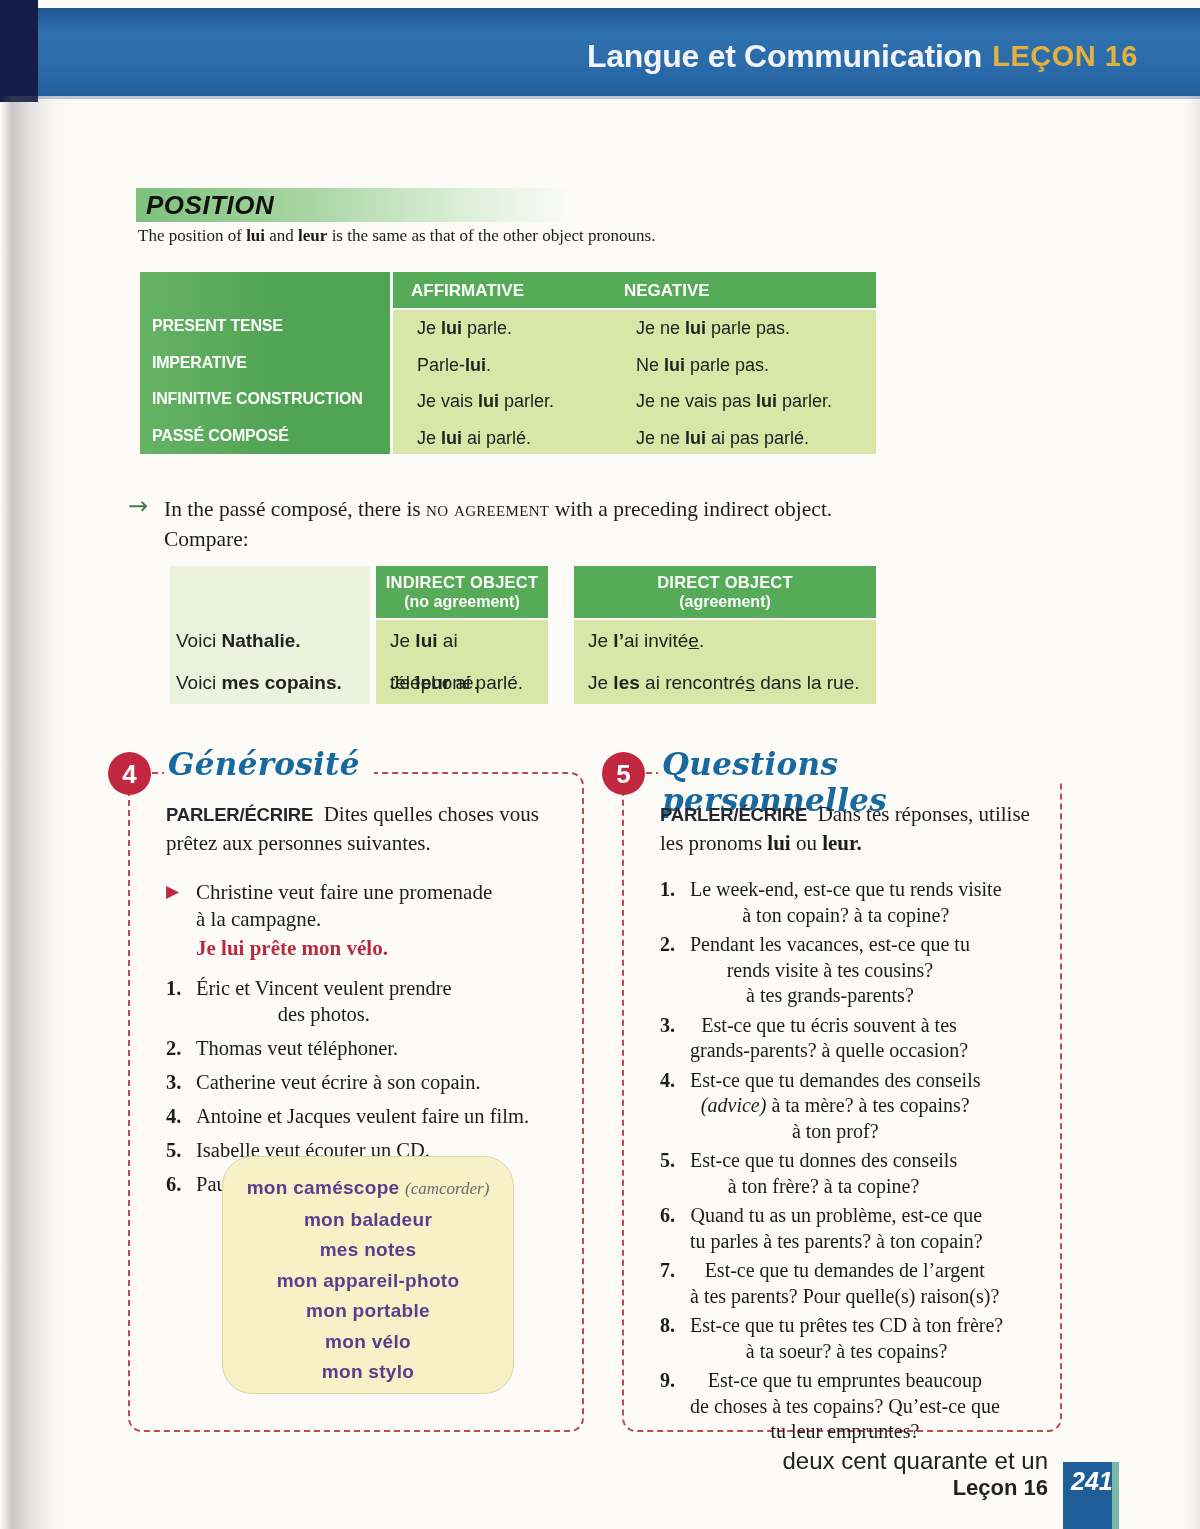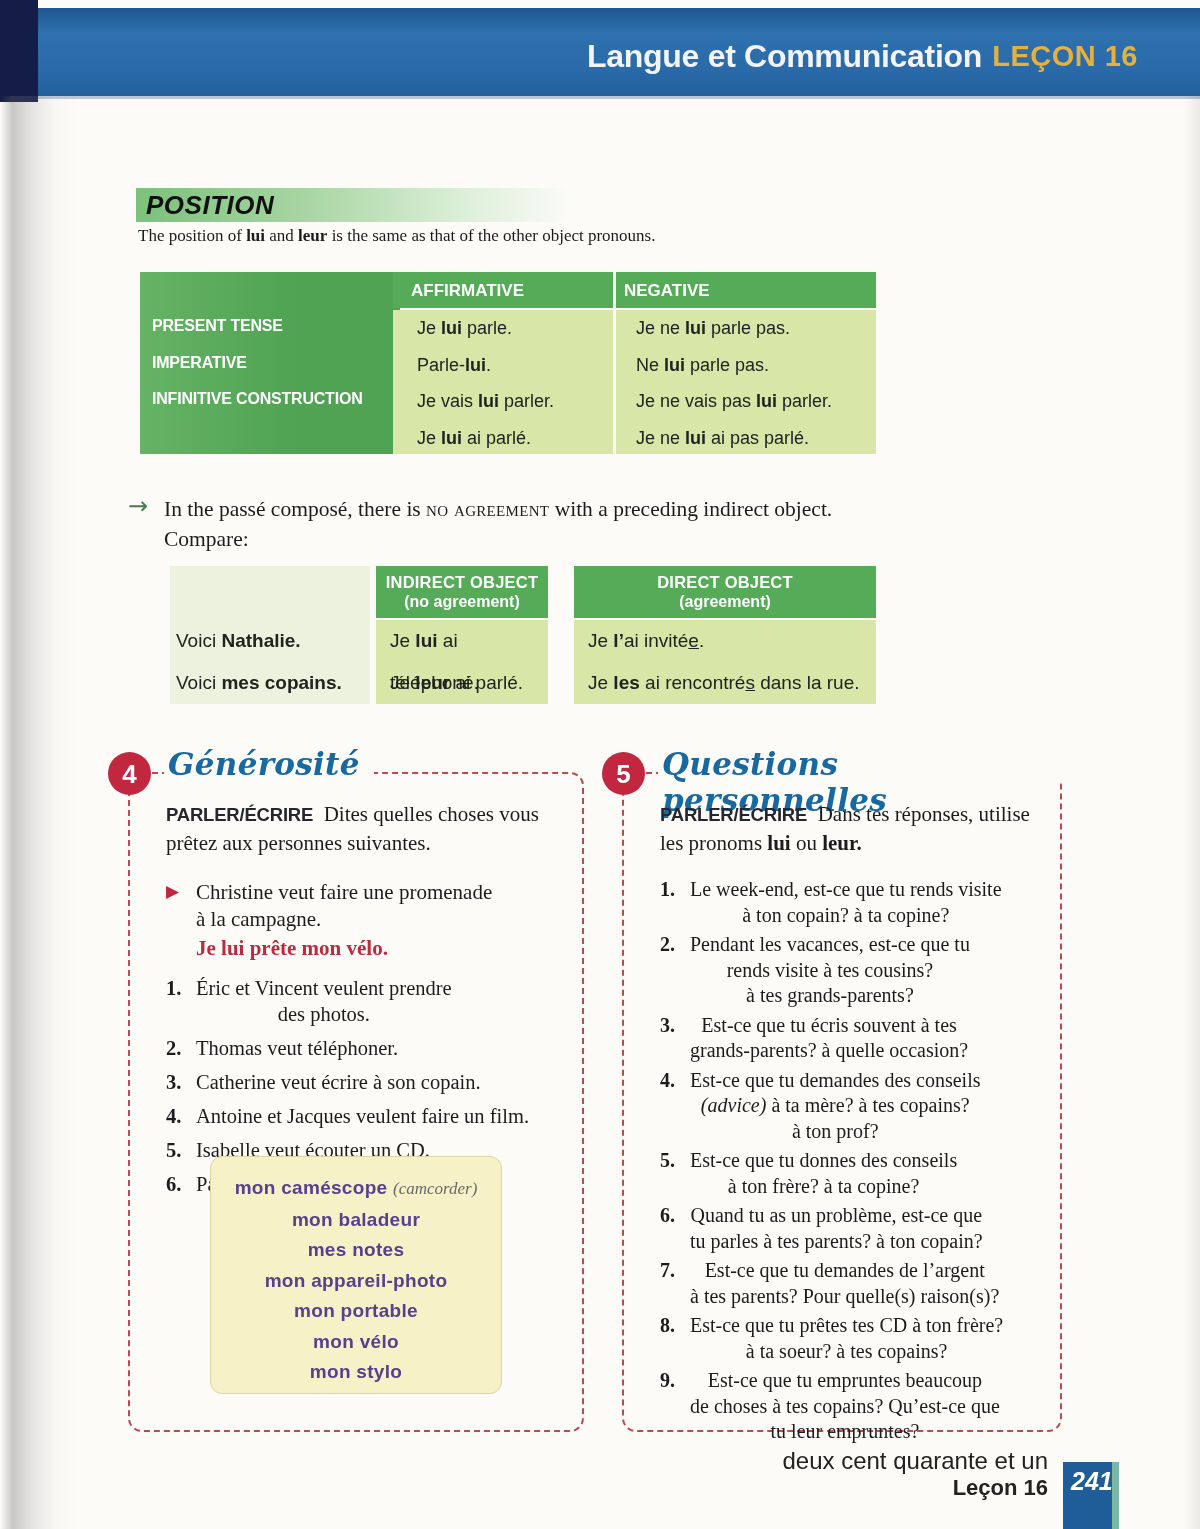"AFFIRMATIVE" .tbl1 .c2 { padding-left: none -> 12px }
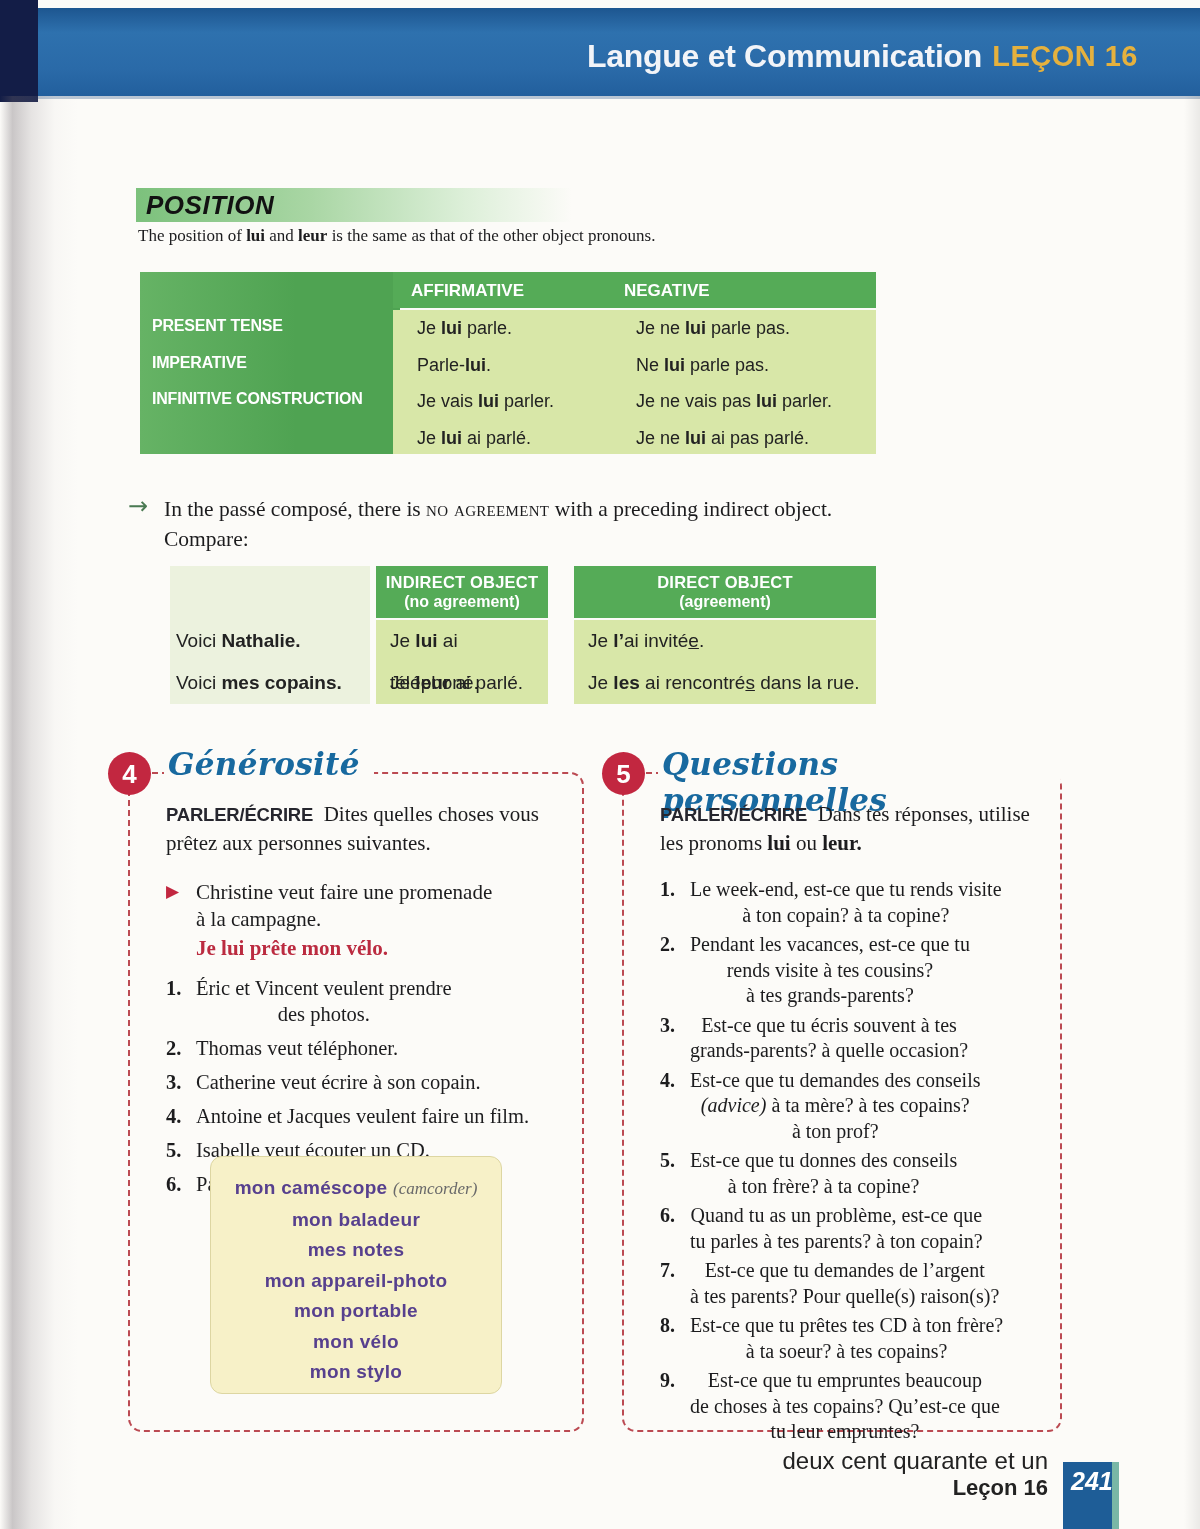"PRESENT TENSE" .tbl1 .c1 { padding-left: 10px -> none }
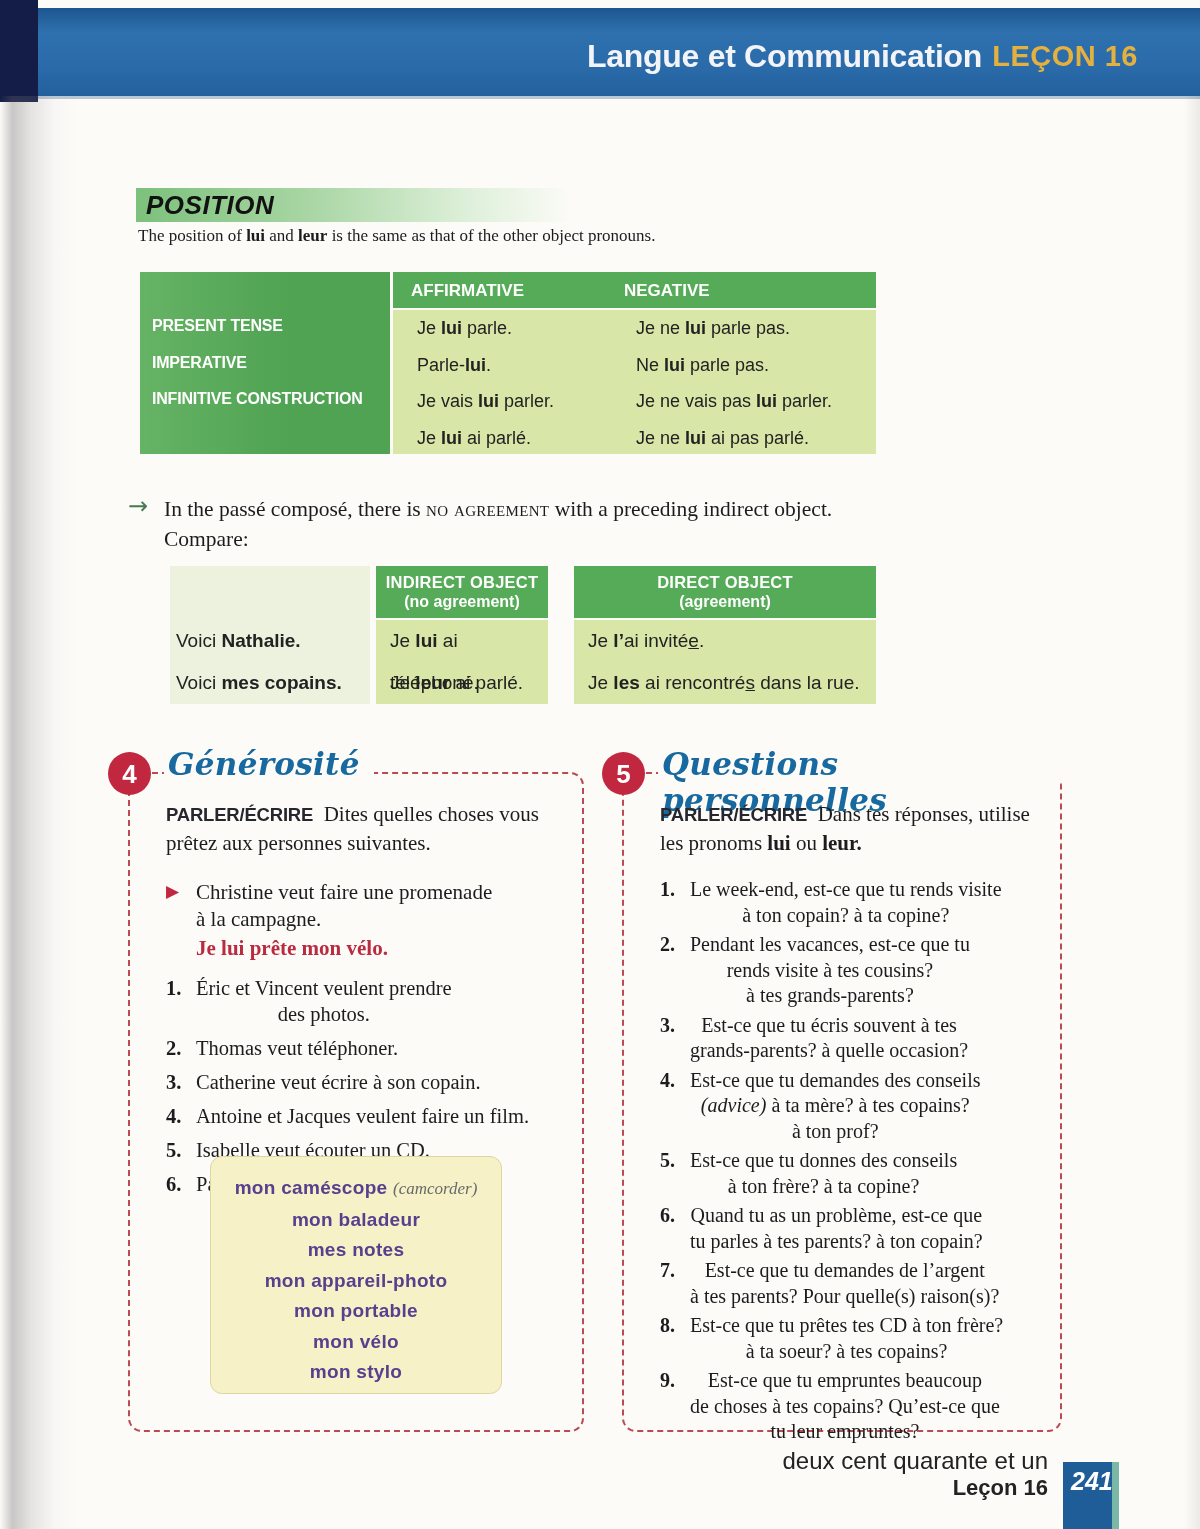"PASSÉ COMPOSÉ" div { html: none -> <div>PASSÉ COMPOSÉ</div> }
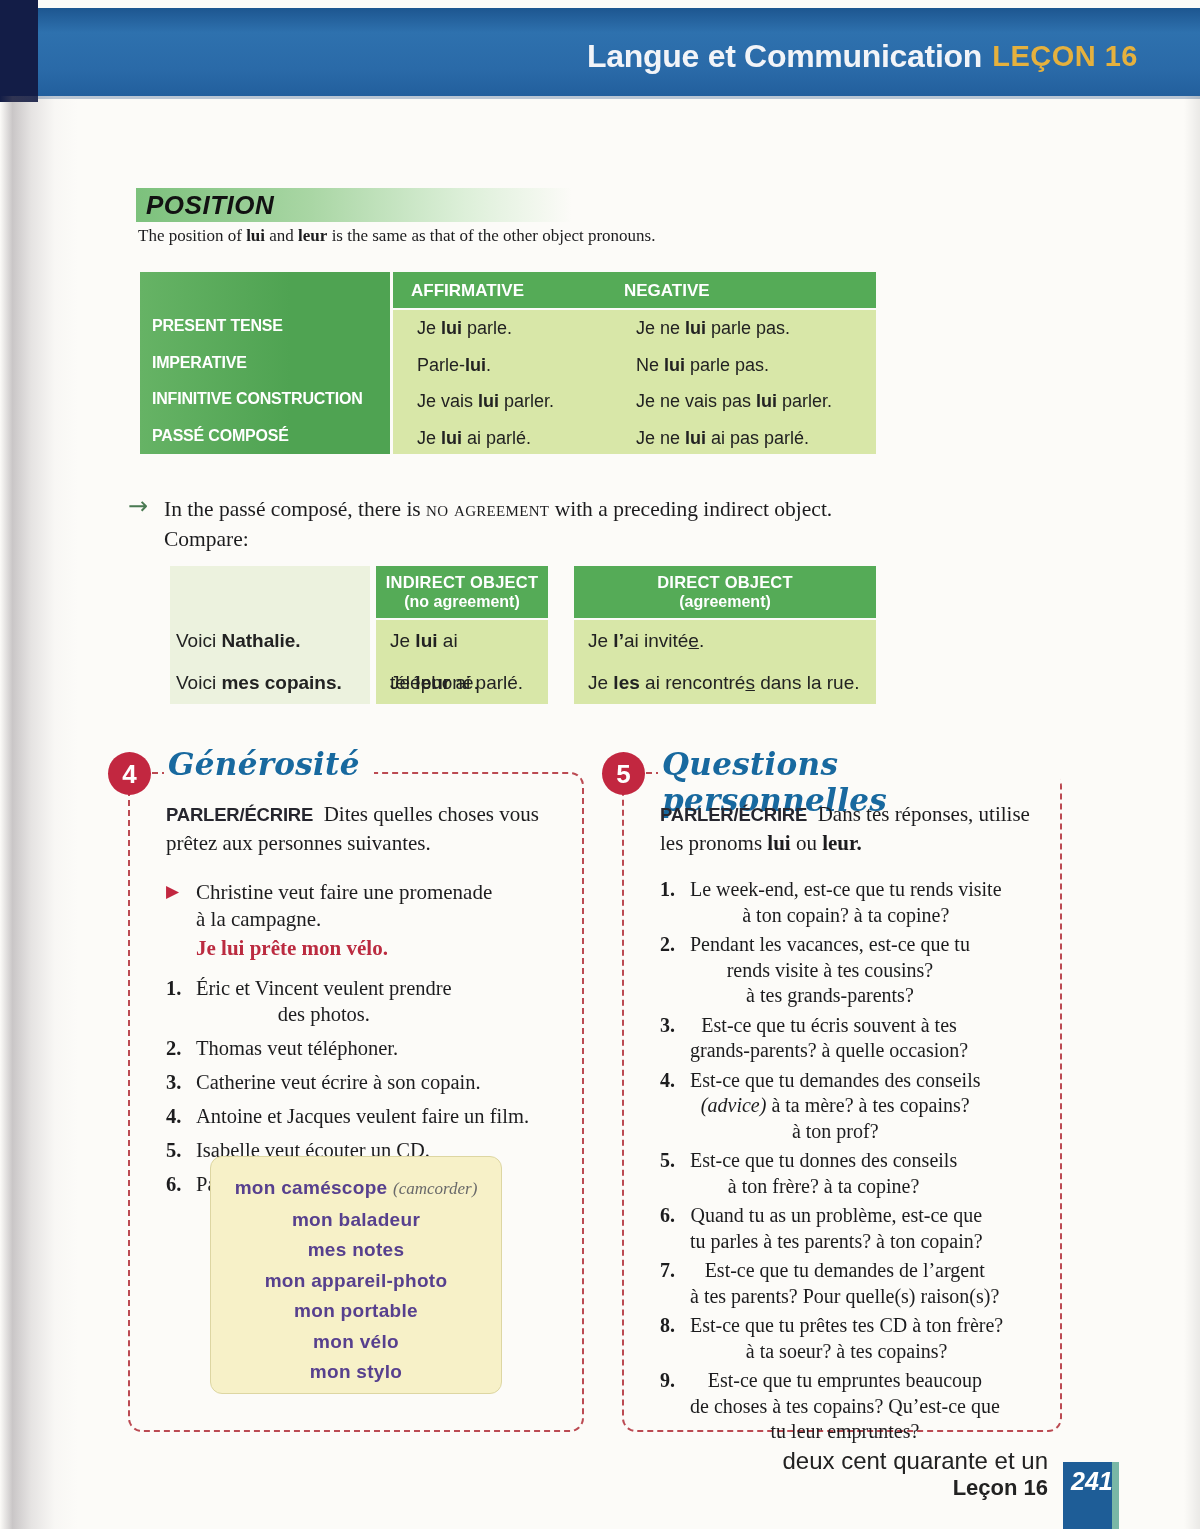"mon caméscope (camcorder)" .wordbox { border-radius: 12px -> 30px; left: 80px -> 92px }
